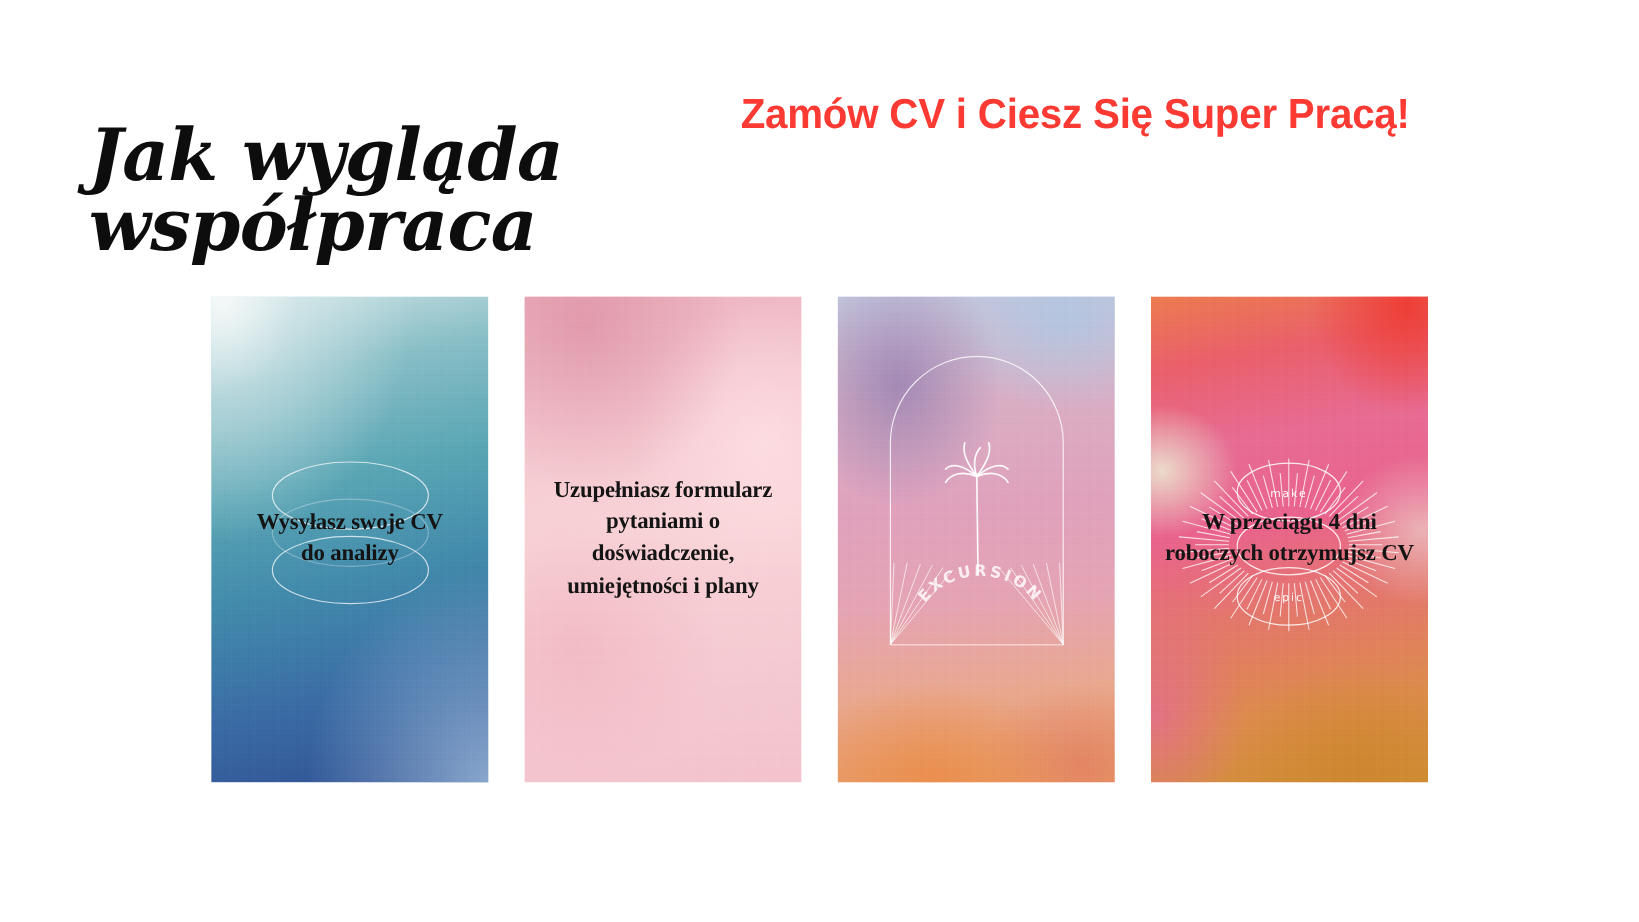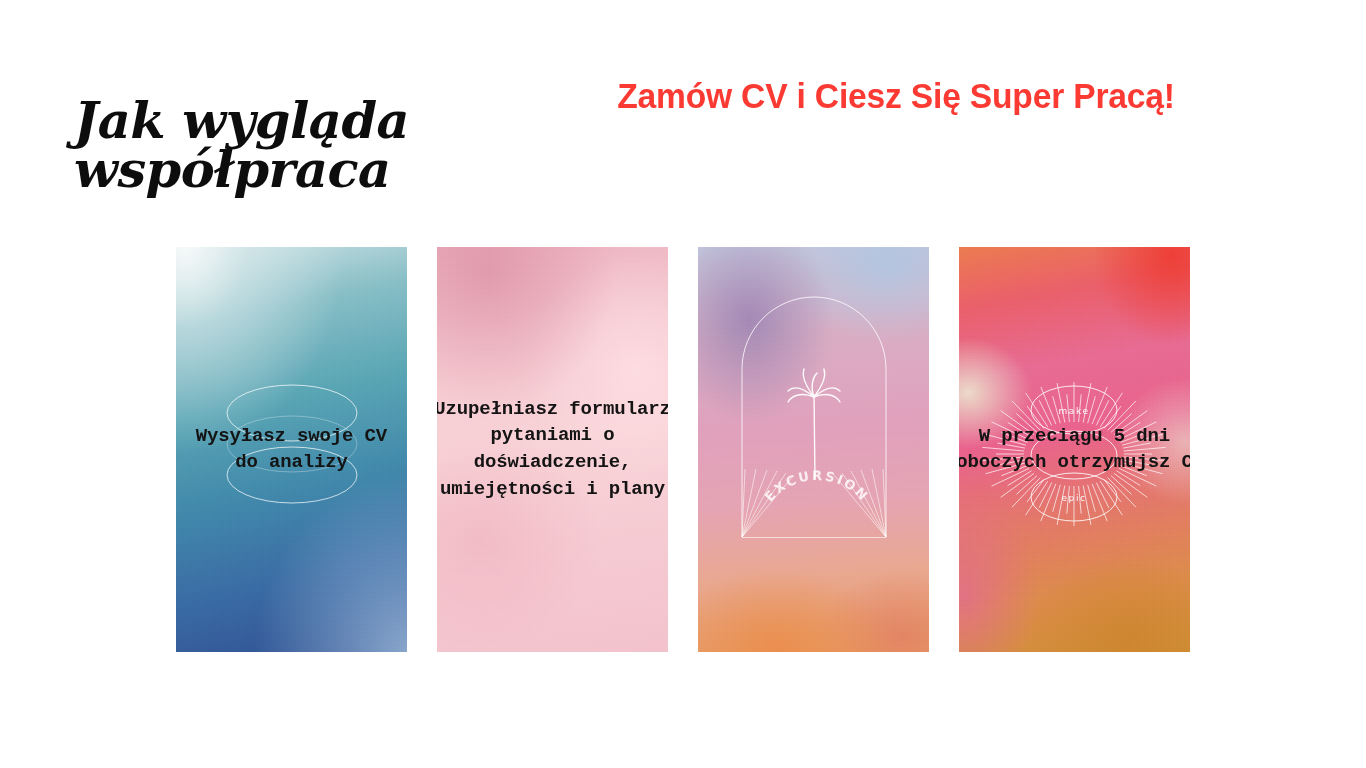"Jak wygląda" #slide-title { font-size: 51px -> 60px }
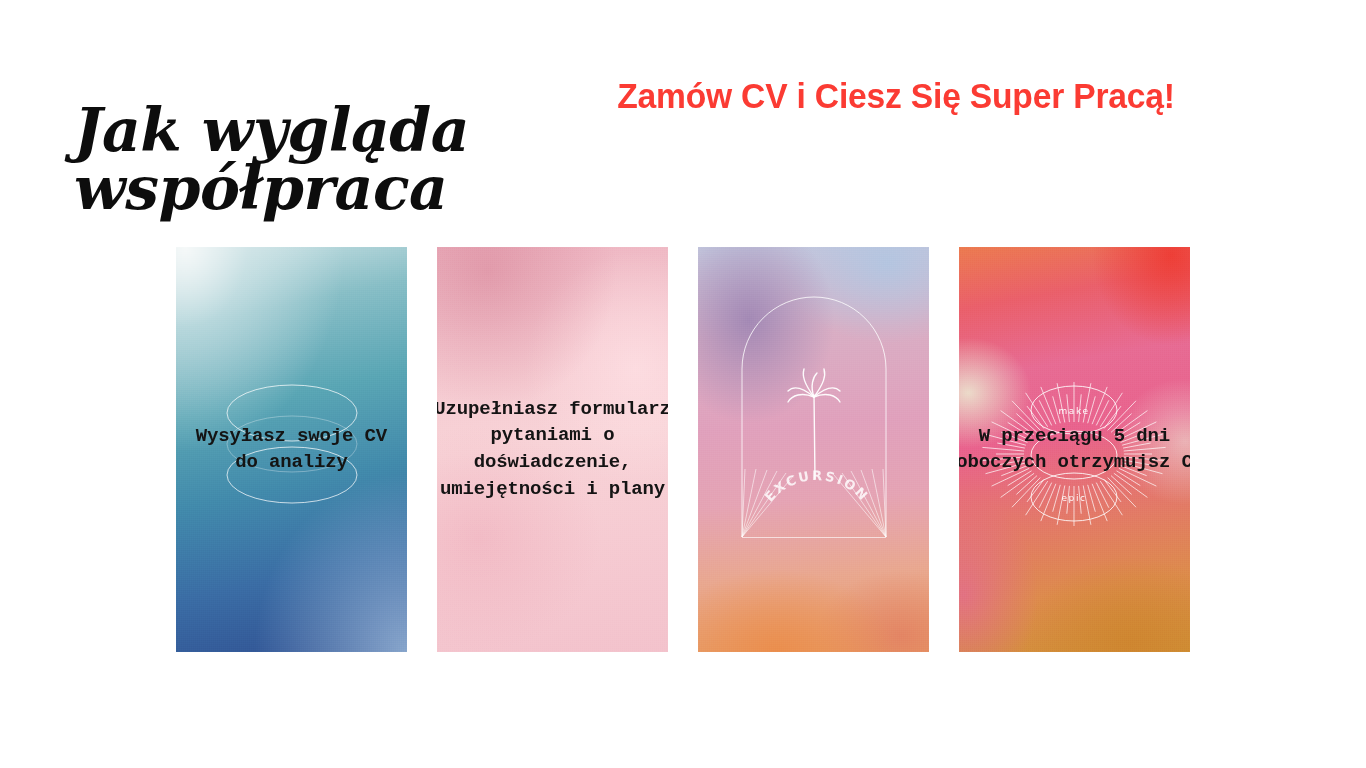"Uzupełniasz formularz" .card-caption { font-family: Liberation Mono, monospace -> Liberation Serif, serif }
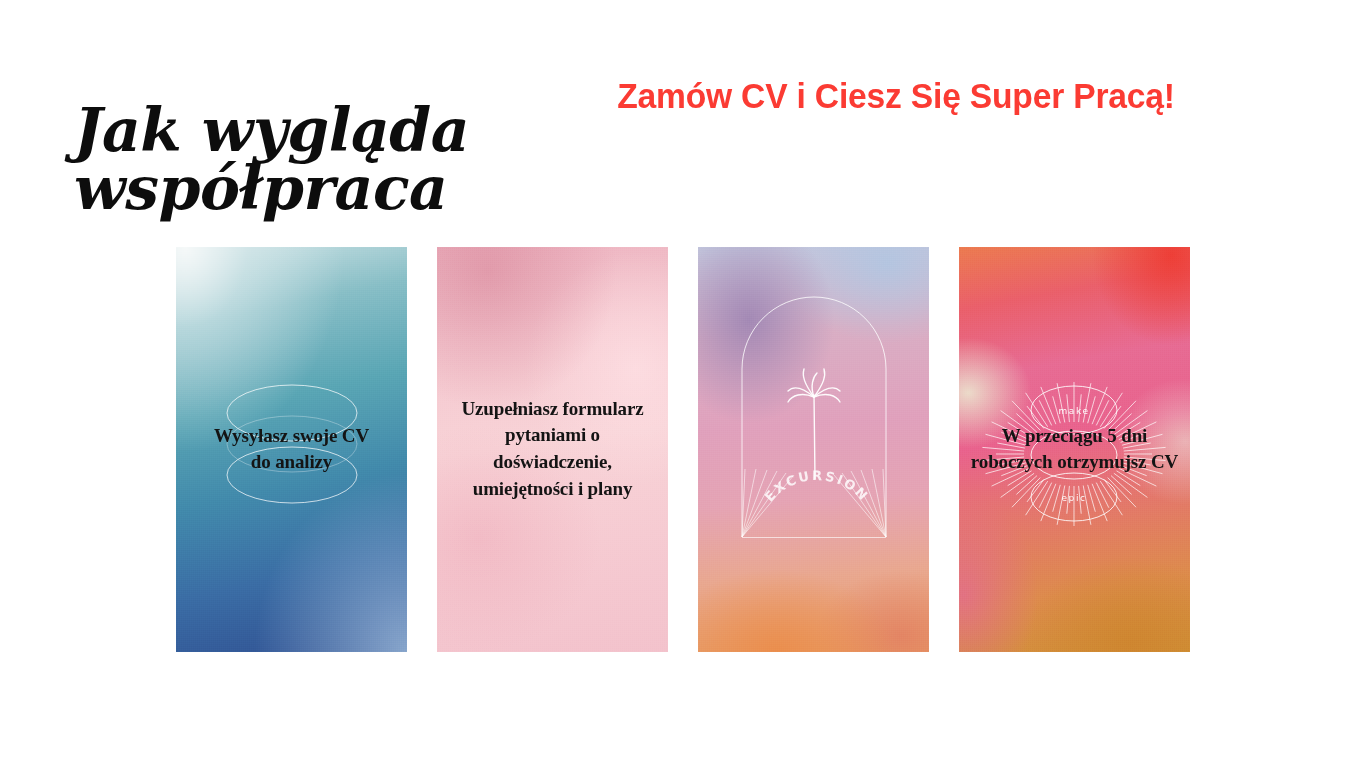"W przeciągu 5 dni" div.card-caption { text: 5 -> 4 }
